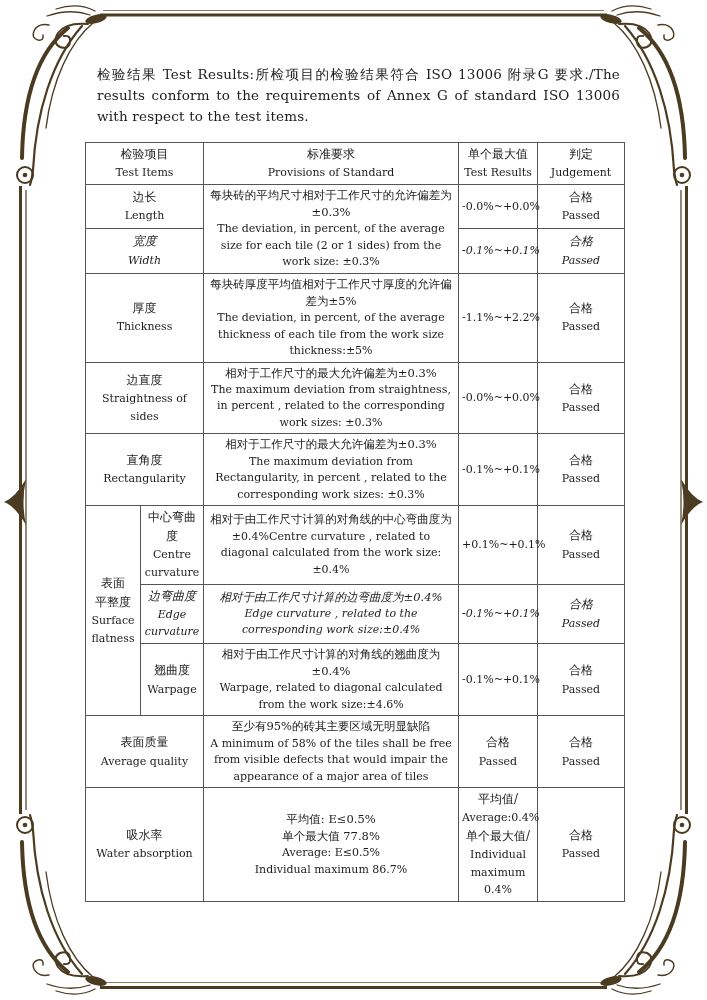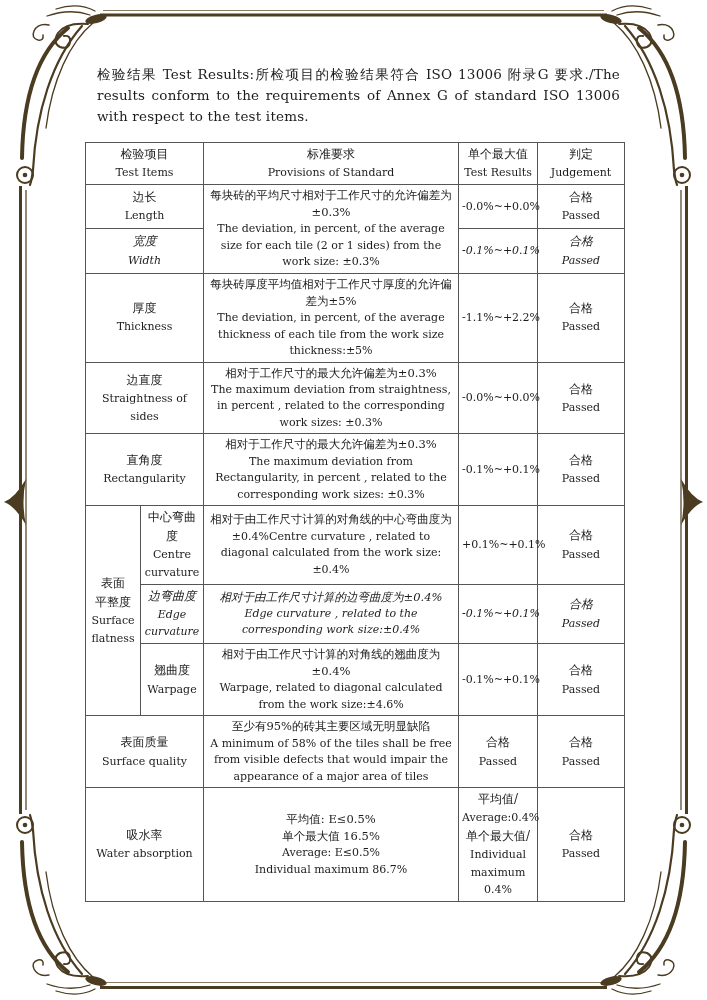"Surface quality" div.ln { text: Surface -> Average }
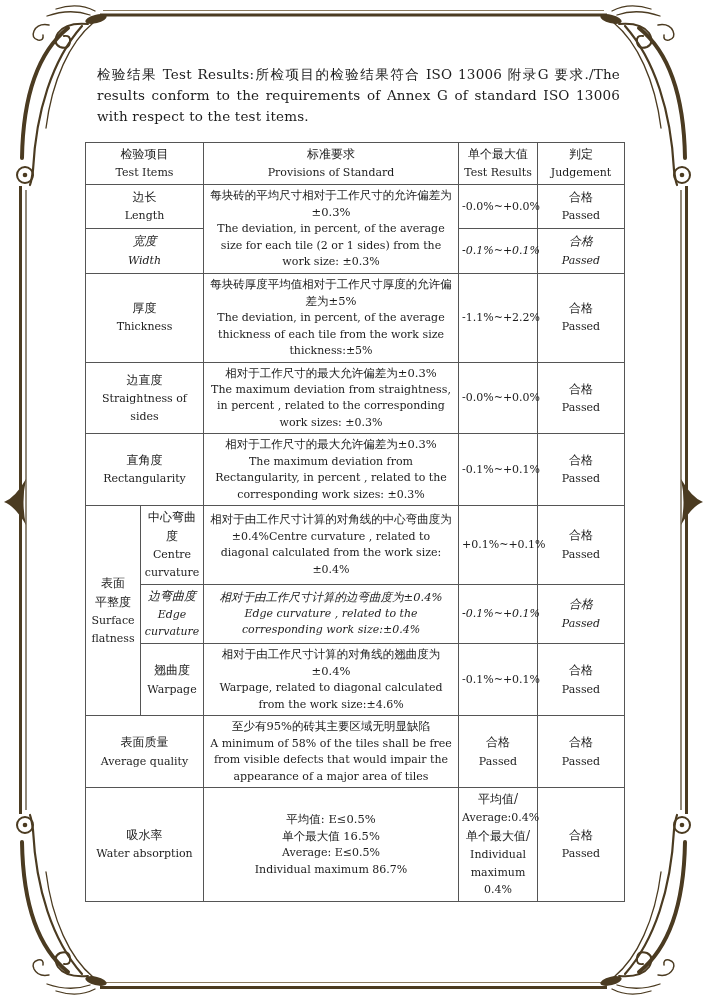"单个最大值 16.5%" div.ln { text: 16.5% -> 77.8% }
